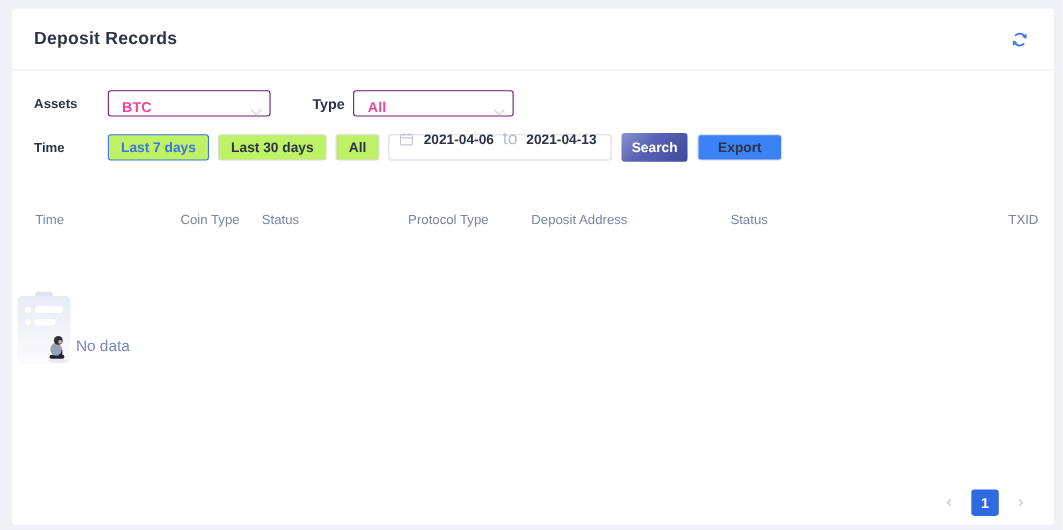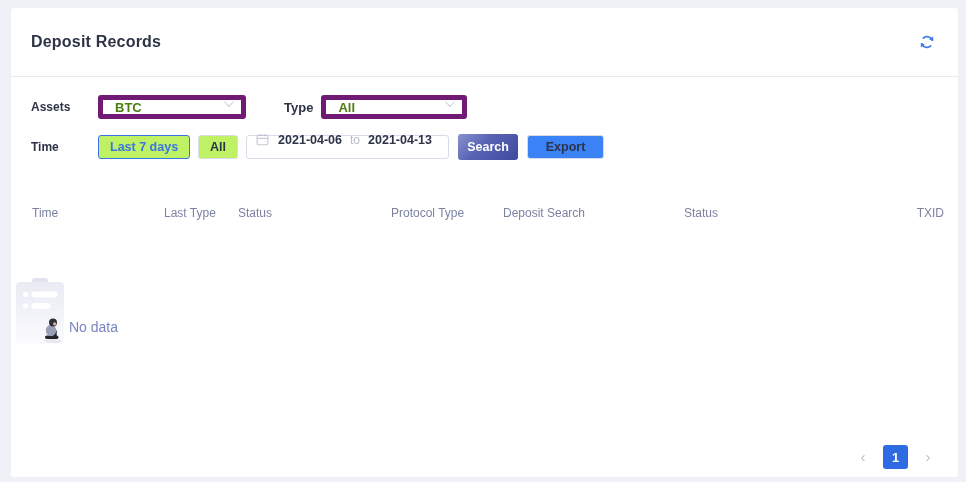"Deposit Records" .card-header { height: 69px -> 56px }
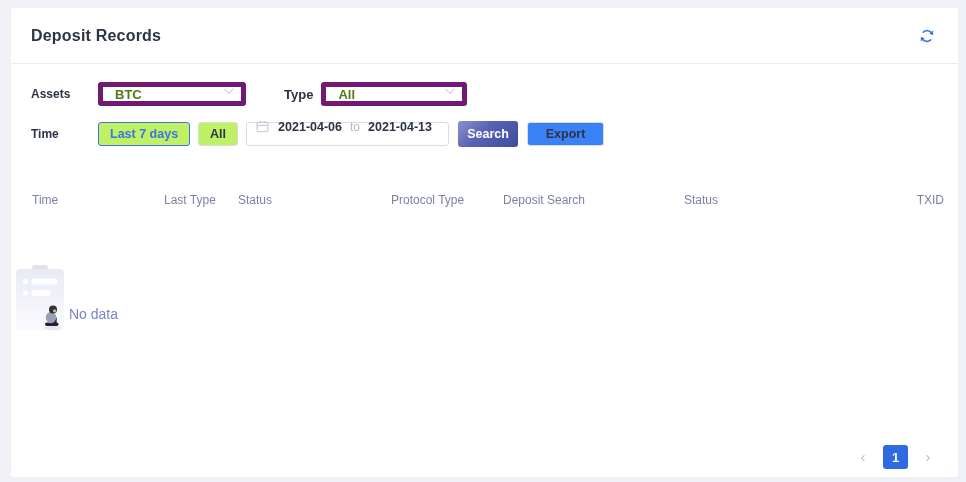"BTC" .select-box { align-items: flex-start -> flex-end; border: 5px solid #701a75 -> 1px solid #701a75; color: #4d7c0f -> #ec4899 }
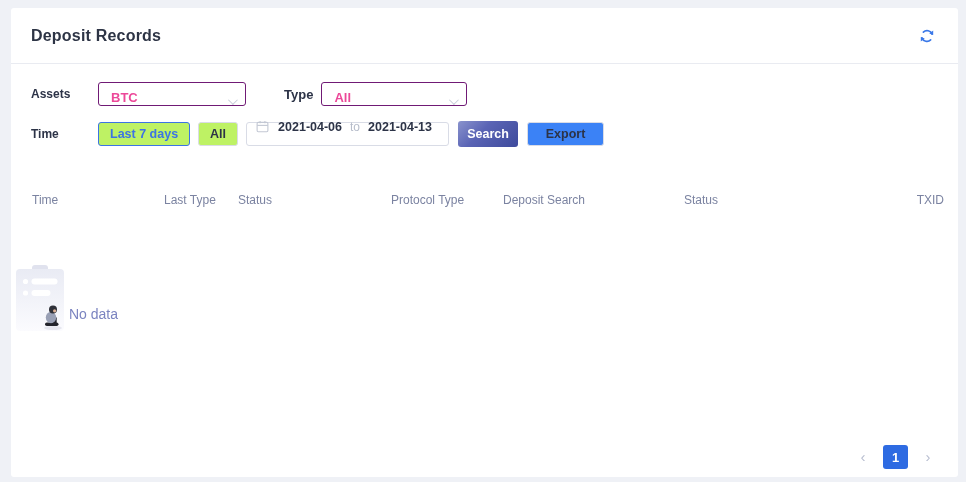"Last 30 days" button.range-btn { html: none -> <button>Last 30 days</button> }
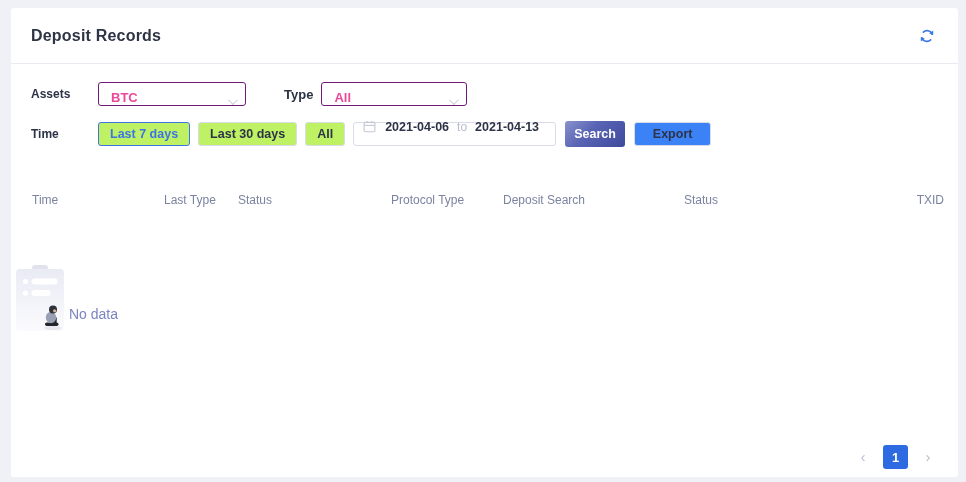"to" .date-sep { font-size: 12px -> 16px }
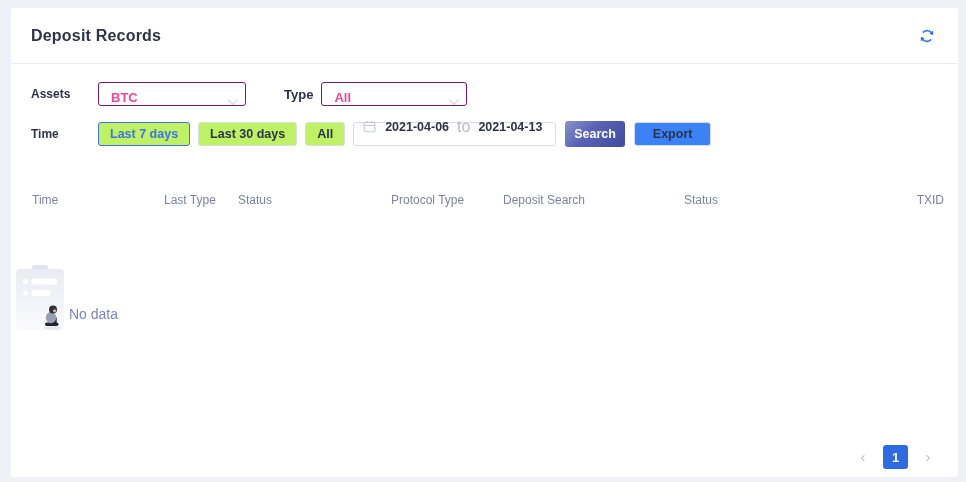"Last Type" div.col-coin { text: Last -> Coin }
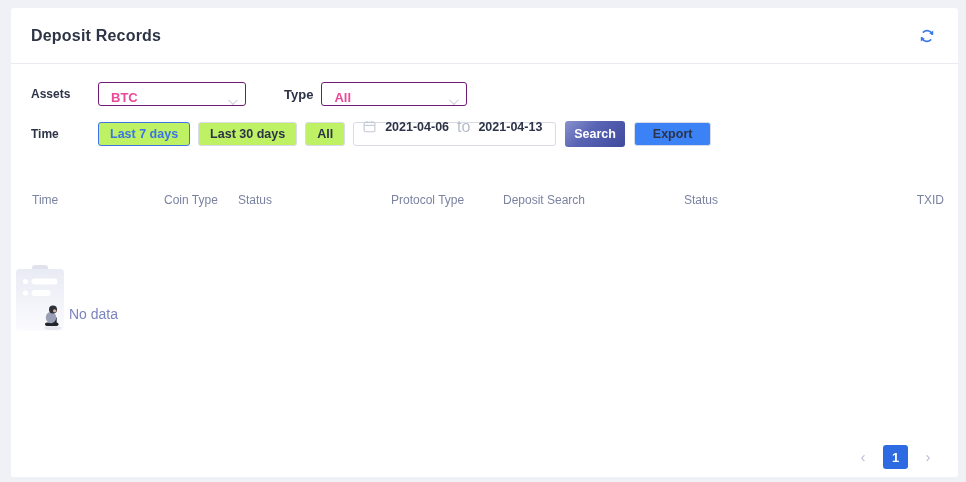"Protocol Type" .col-protocol { margin-left: 20px -> none }
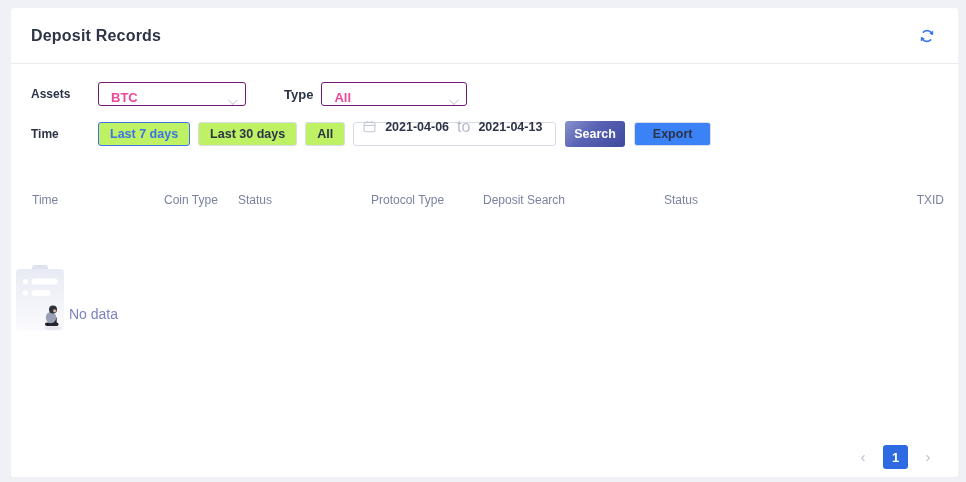"Deposit Search" div.col-address { text: Search -> Address }
